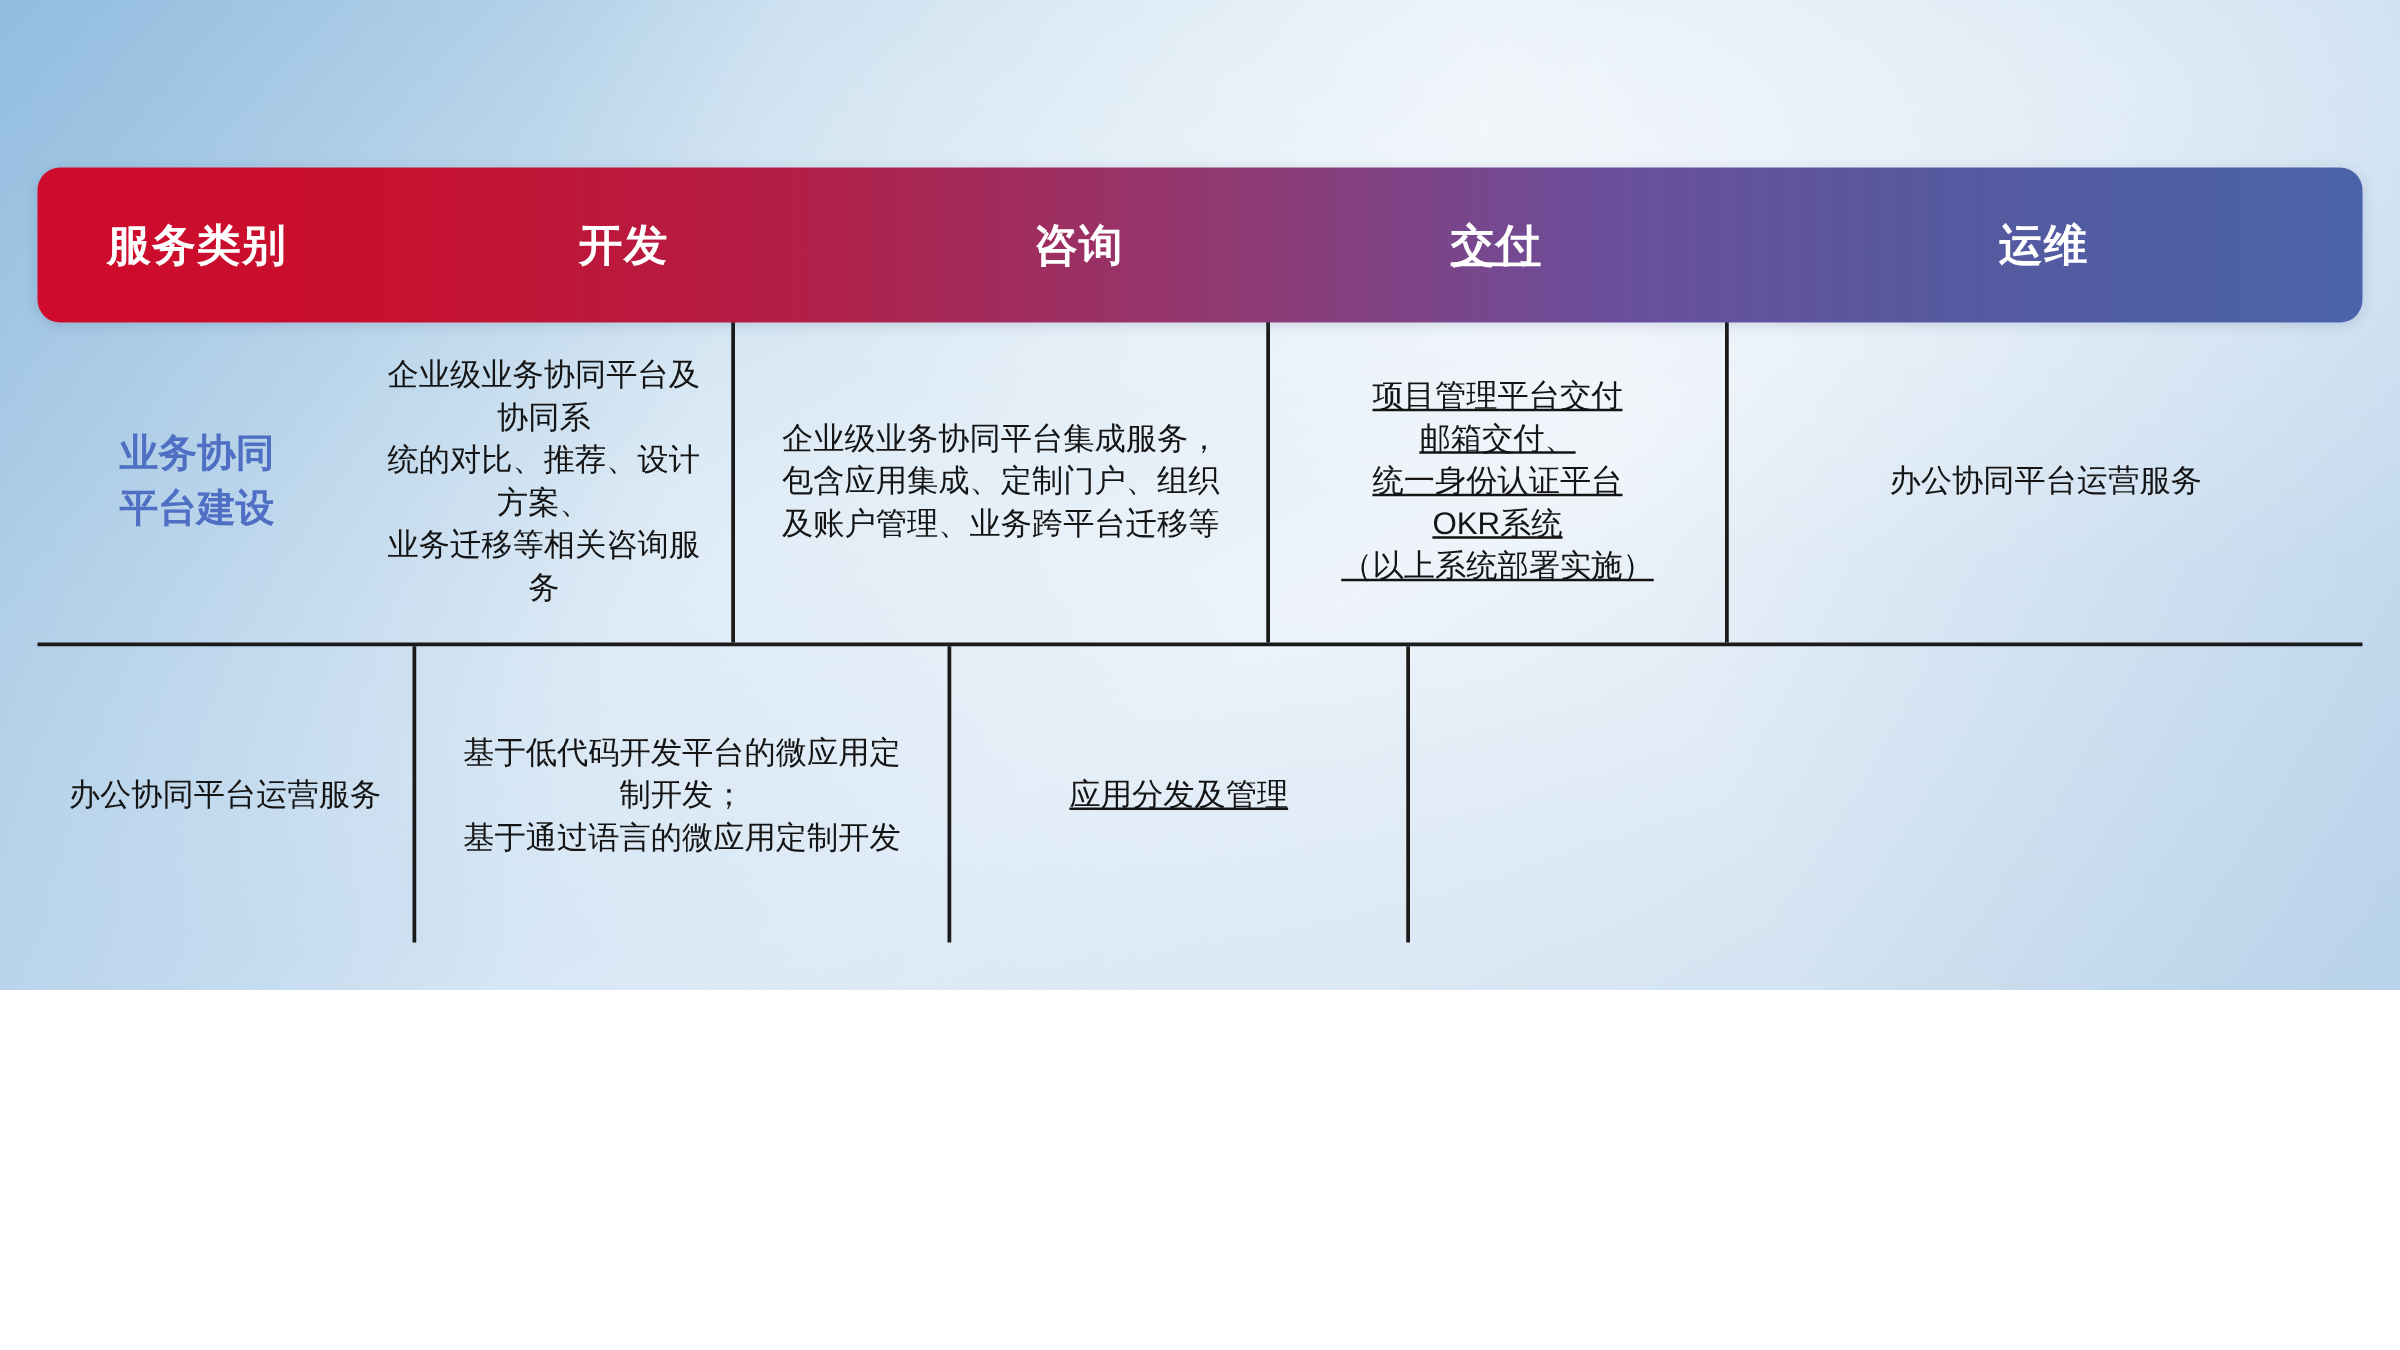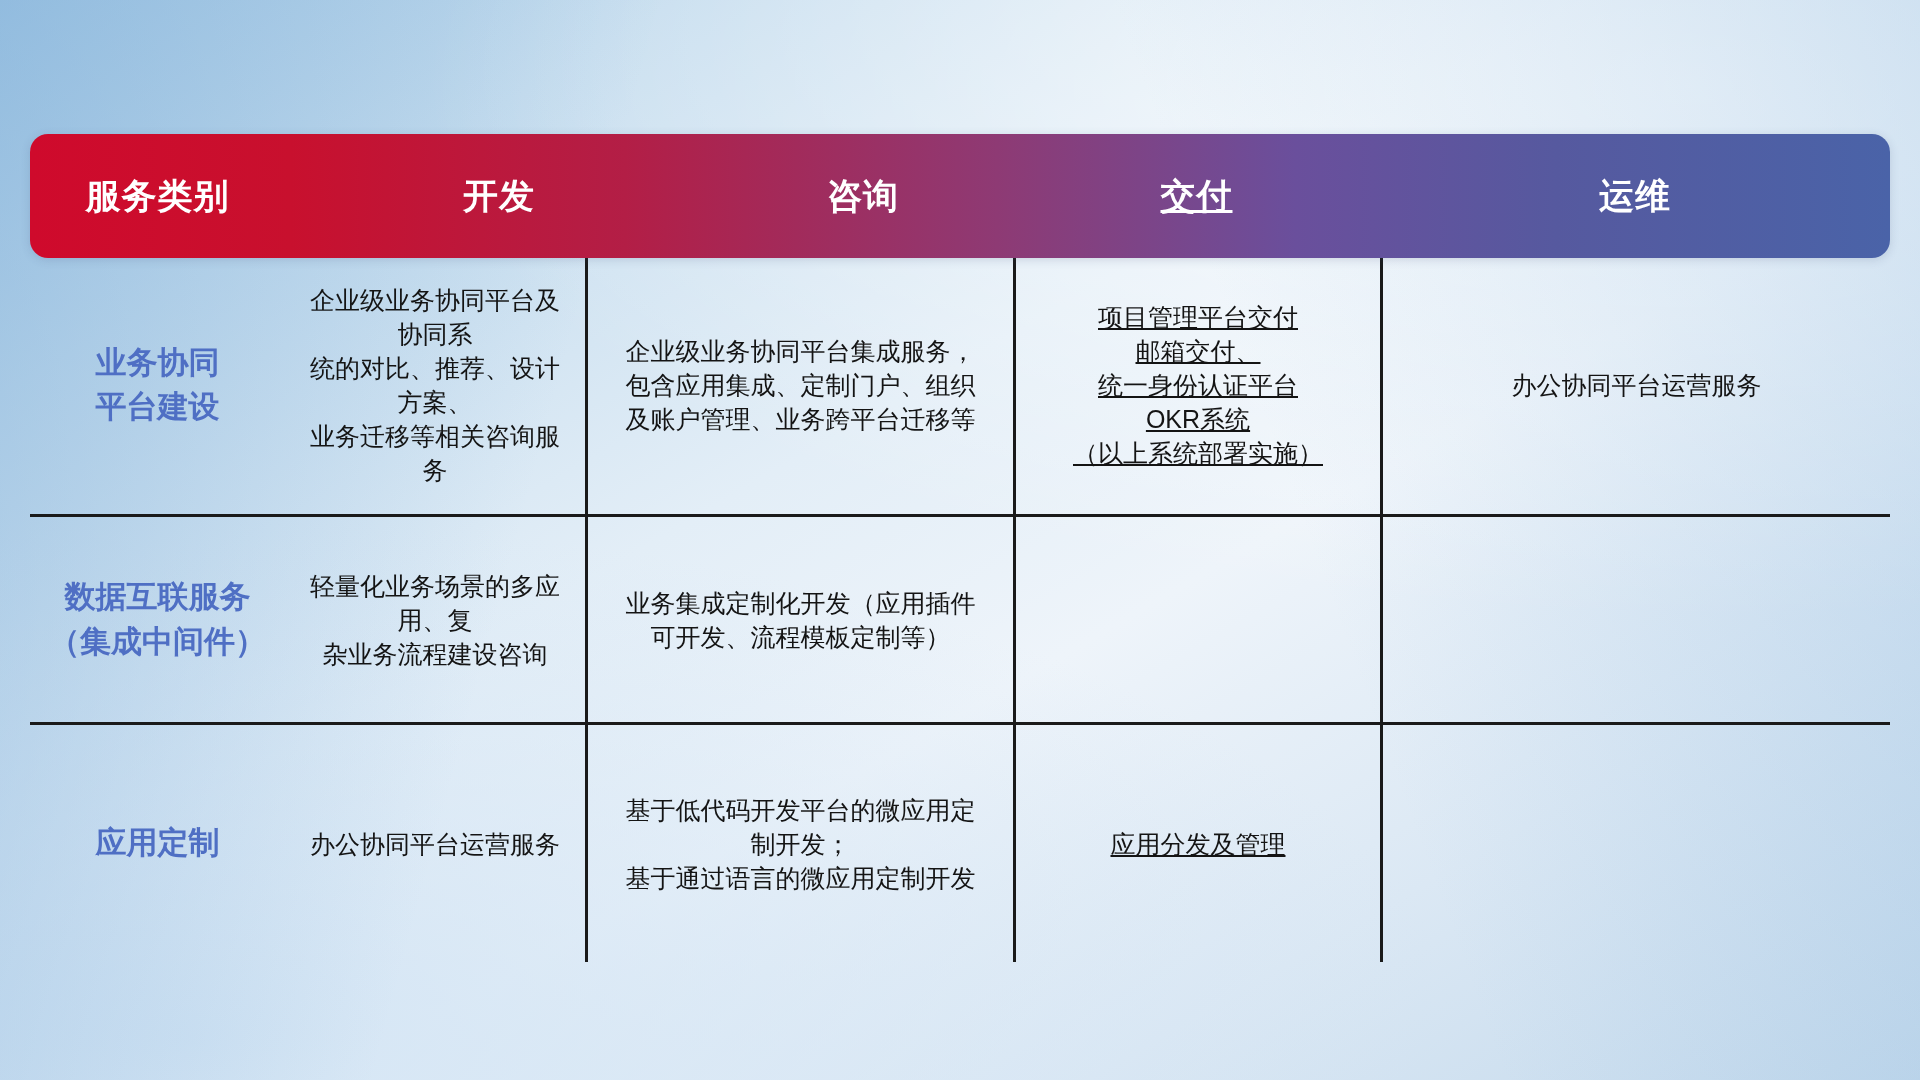"服务类别" #stage { height: 1080px -> 792px }
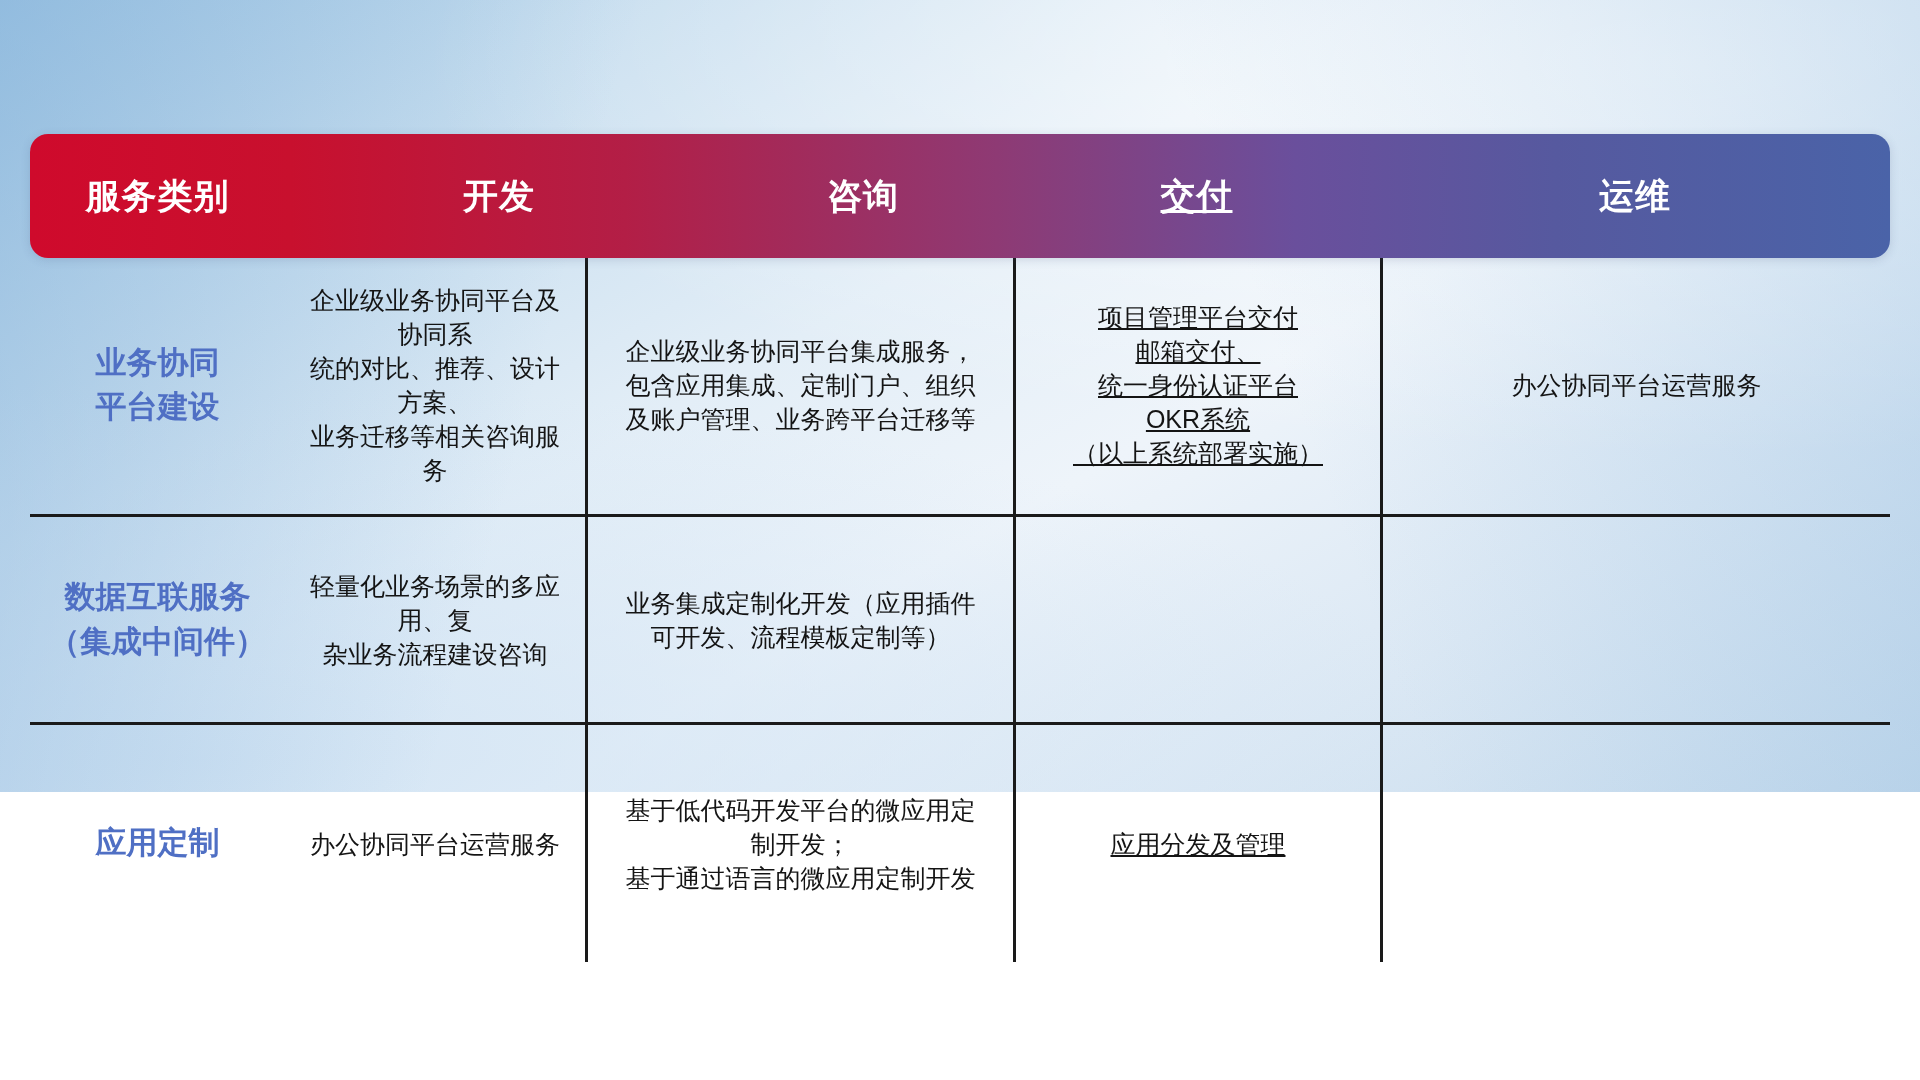"数据互联服务" div.trow { html: <div> <div>数据互联服务 （集成中间件）</div> <div>轻量化业务场景的多应用、复 杂业务流程建设咨询</div> <div>业务集成定制化开发（应用插件 可开发、流程模板定制等）</div> <div></div> <div></div> </div> -> none }
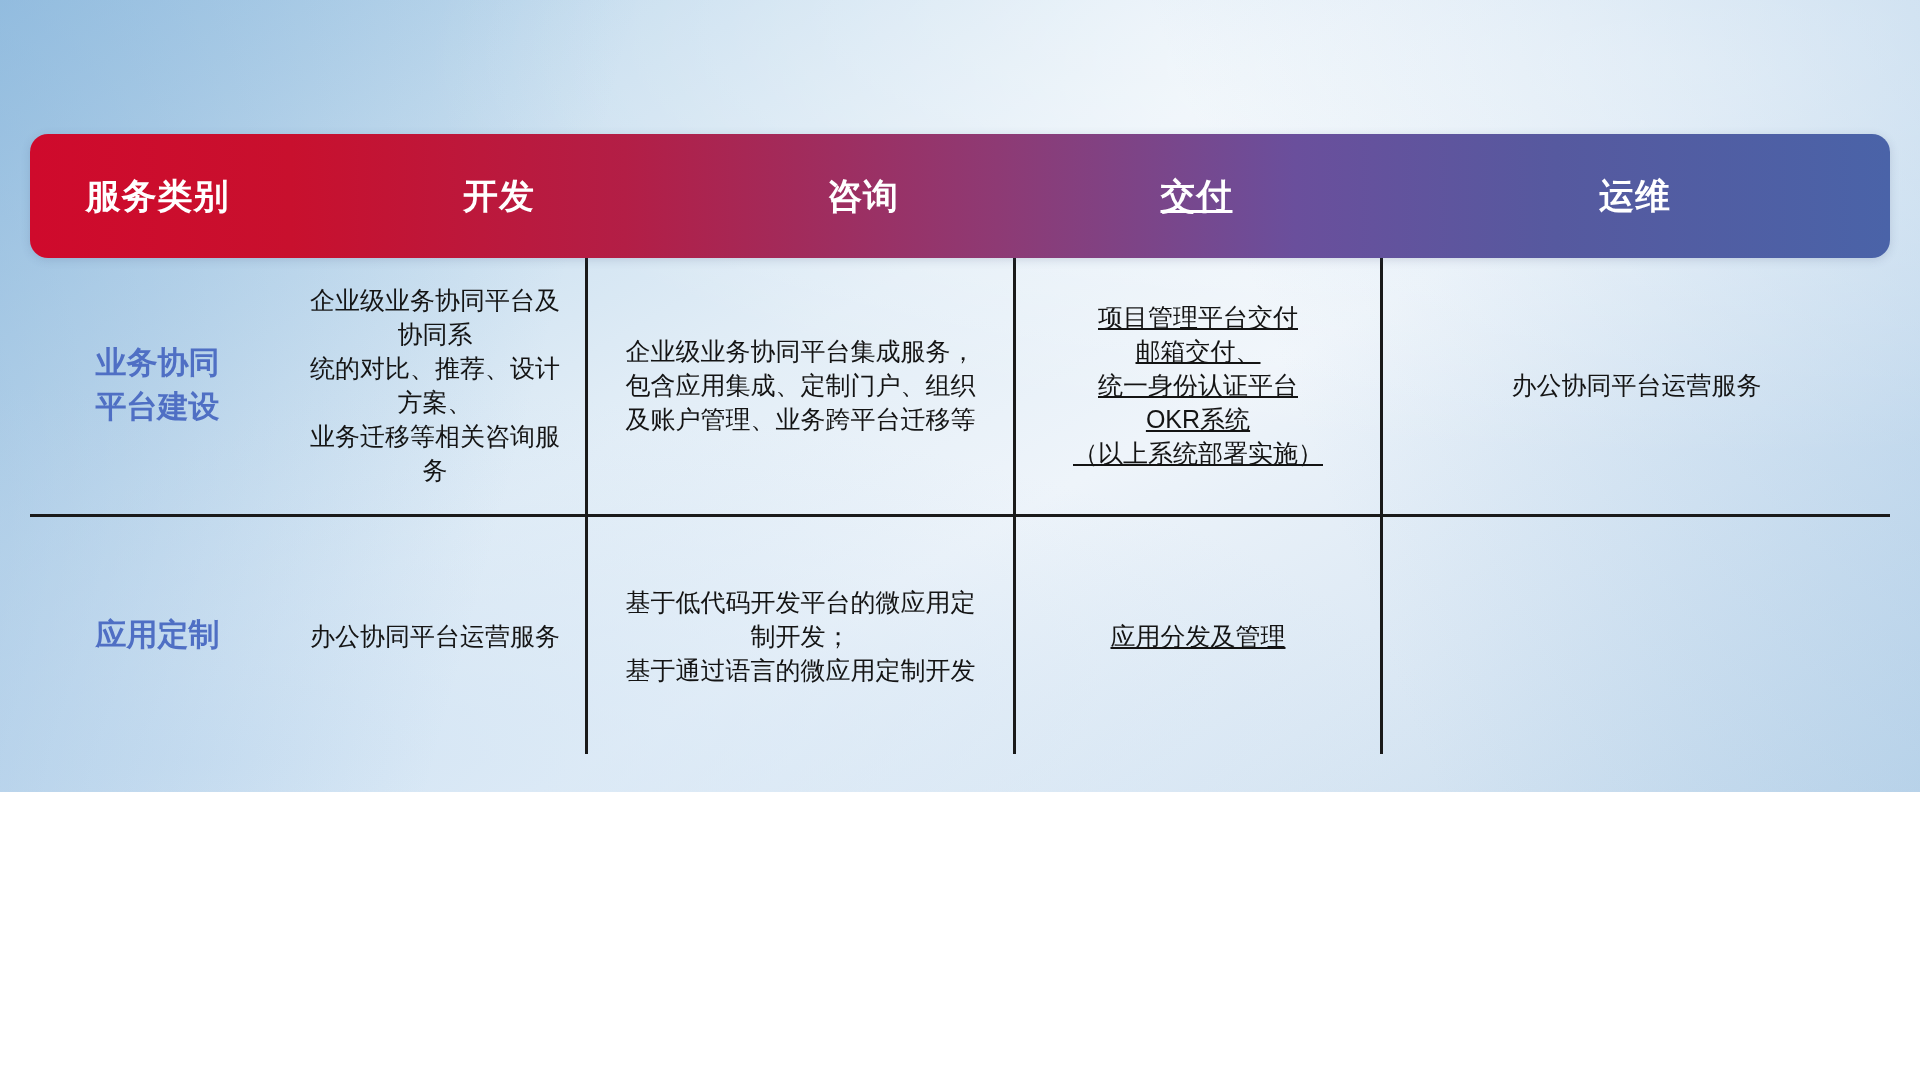"应用定制" div.td { html: <div>应用定制</div> -> none }
